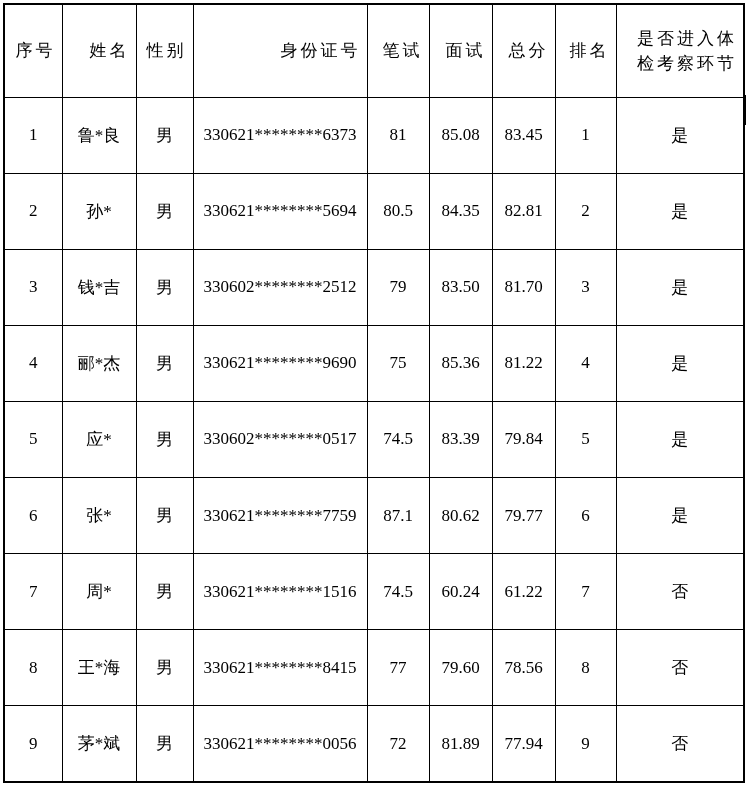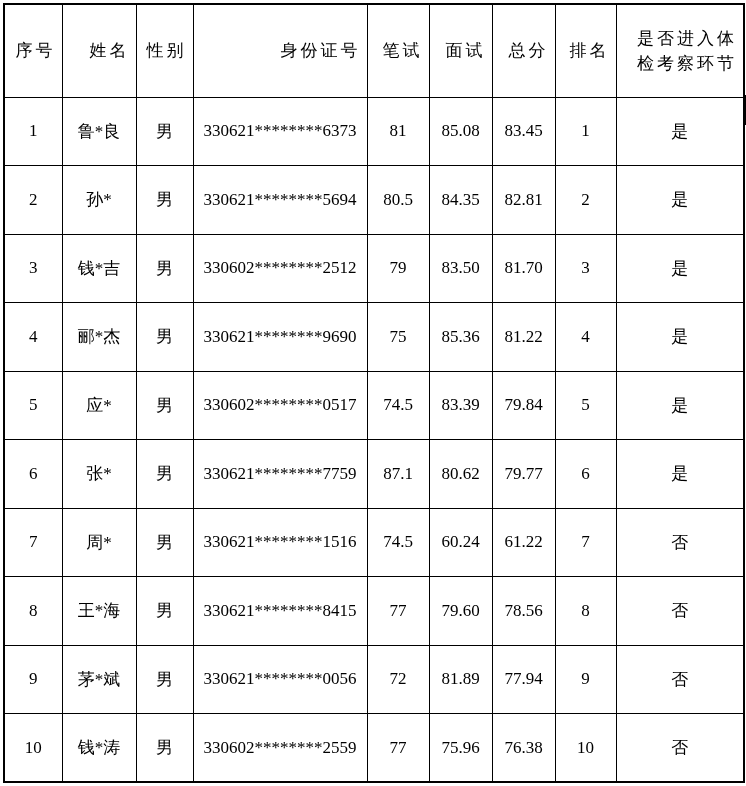"10" tr { html: <tr> <td>10</td> <td>钱*涛</td> <td>男</td> <td>330602********2559</td> <td>77</td> <td>75.96</td> <td>76.38</td> <td>10</td> <td>否</td> </tr> -> none }
